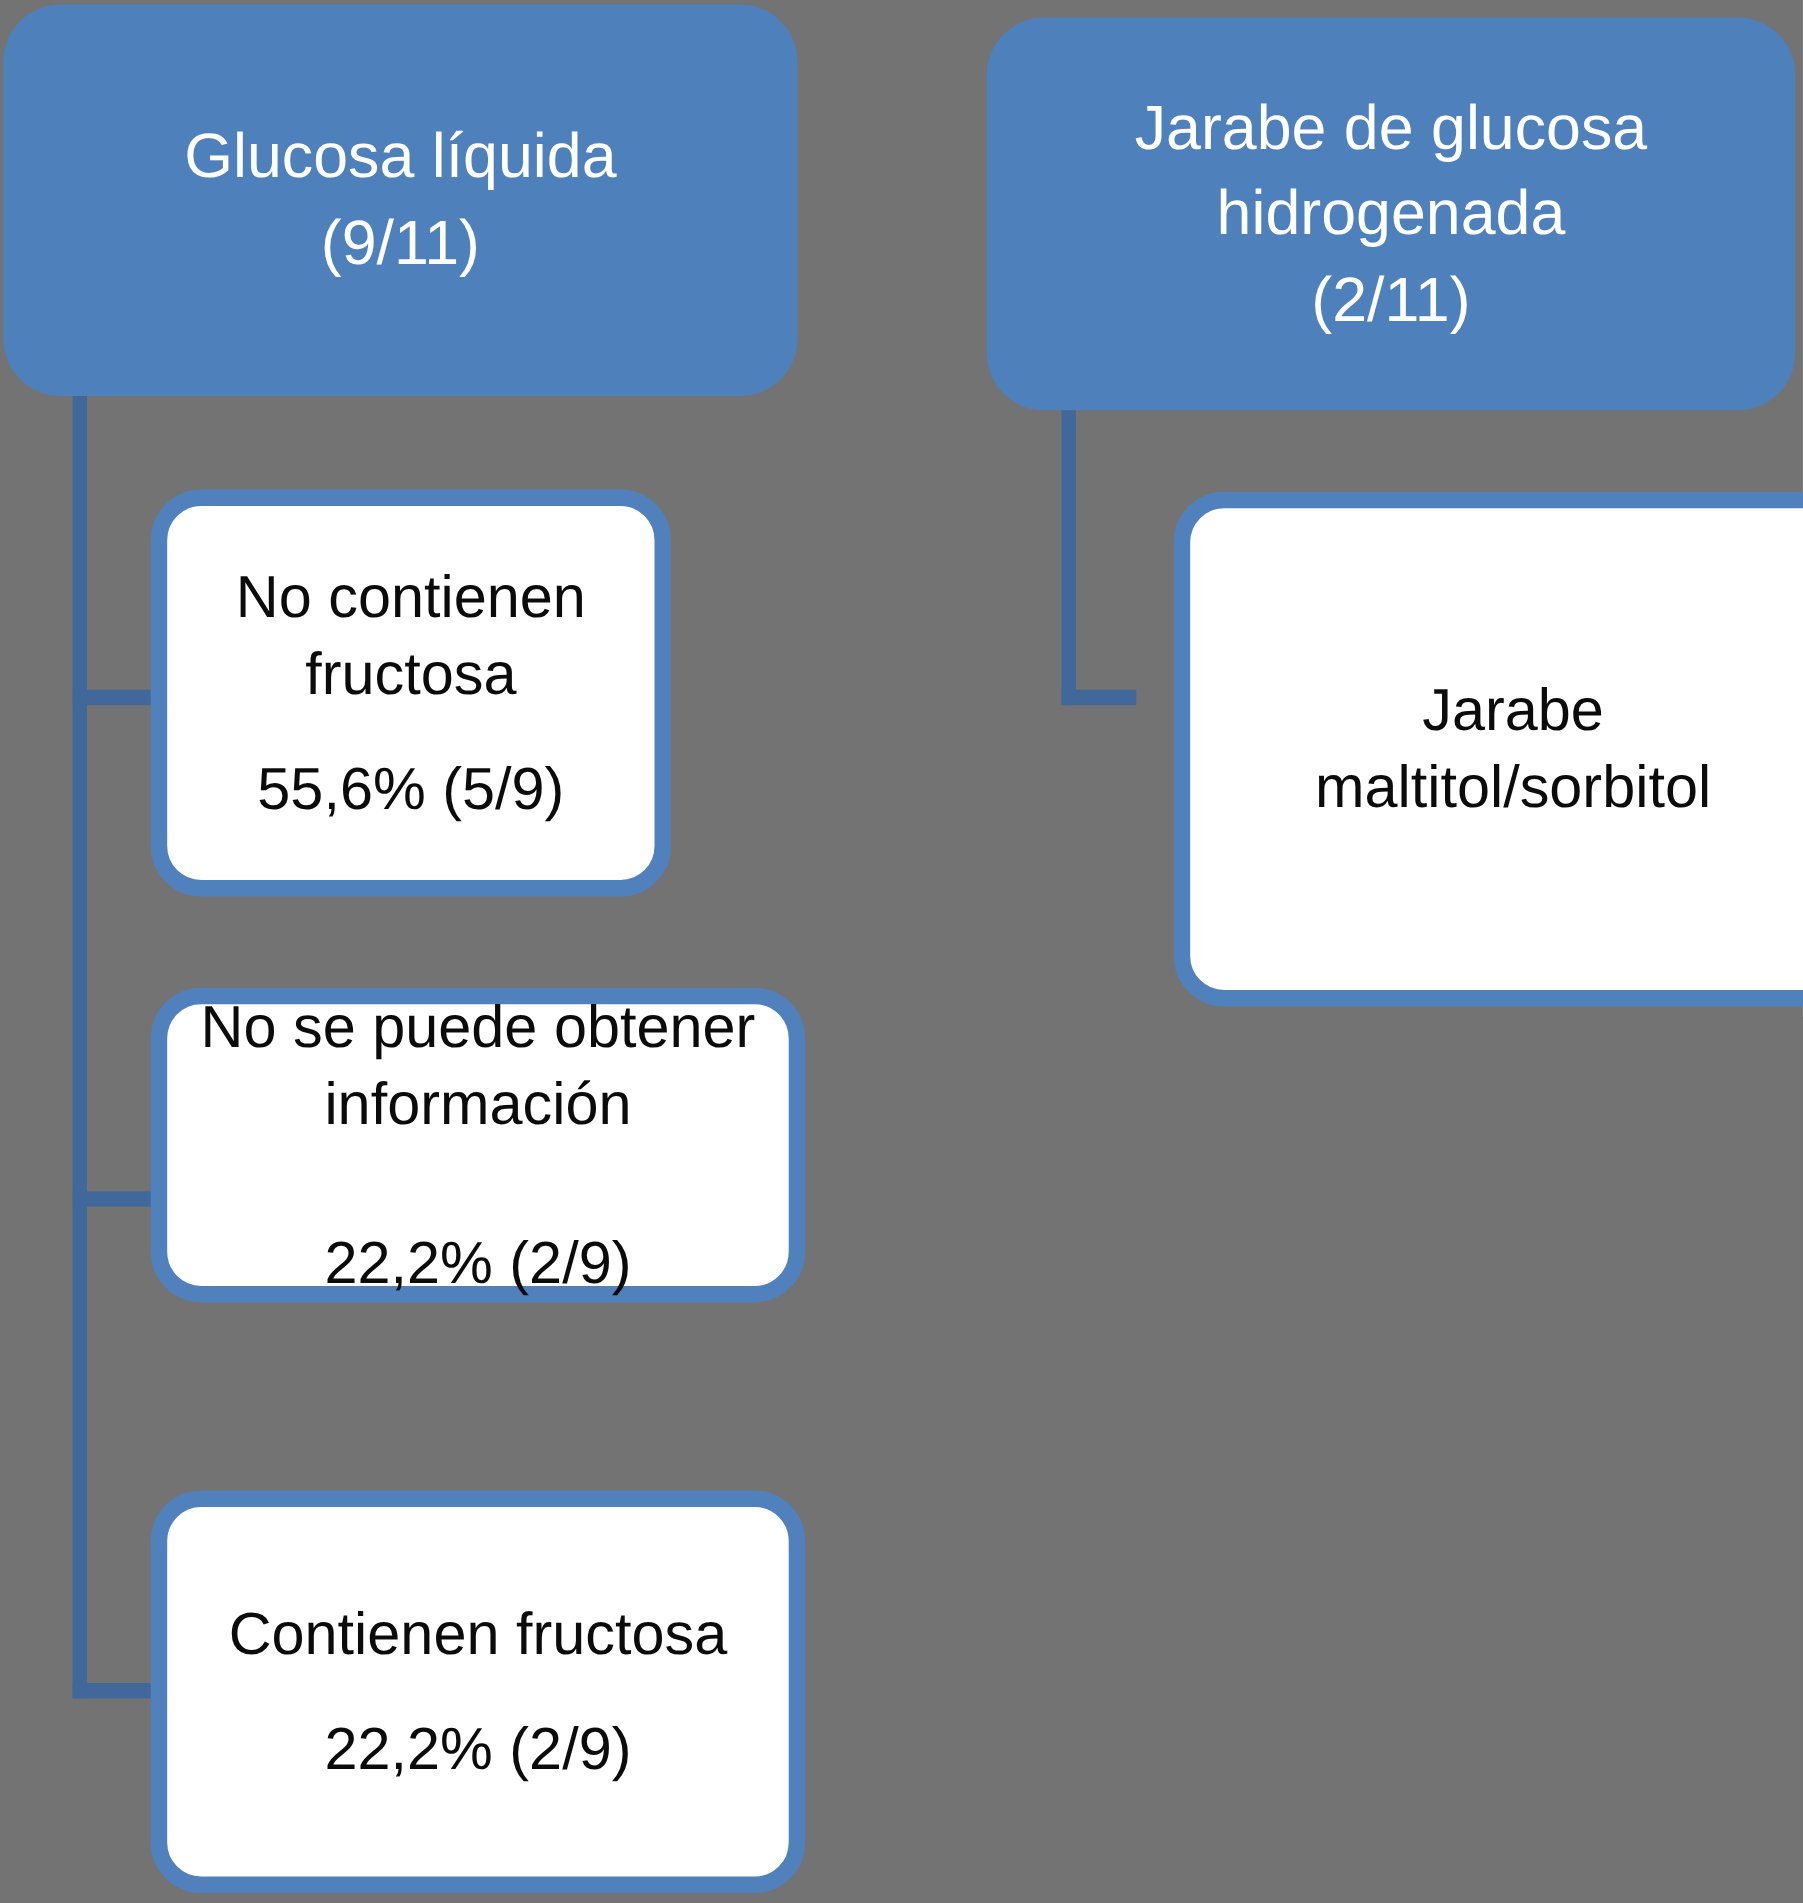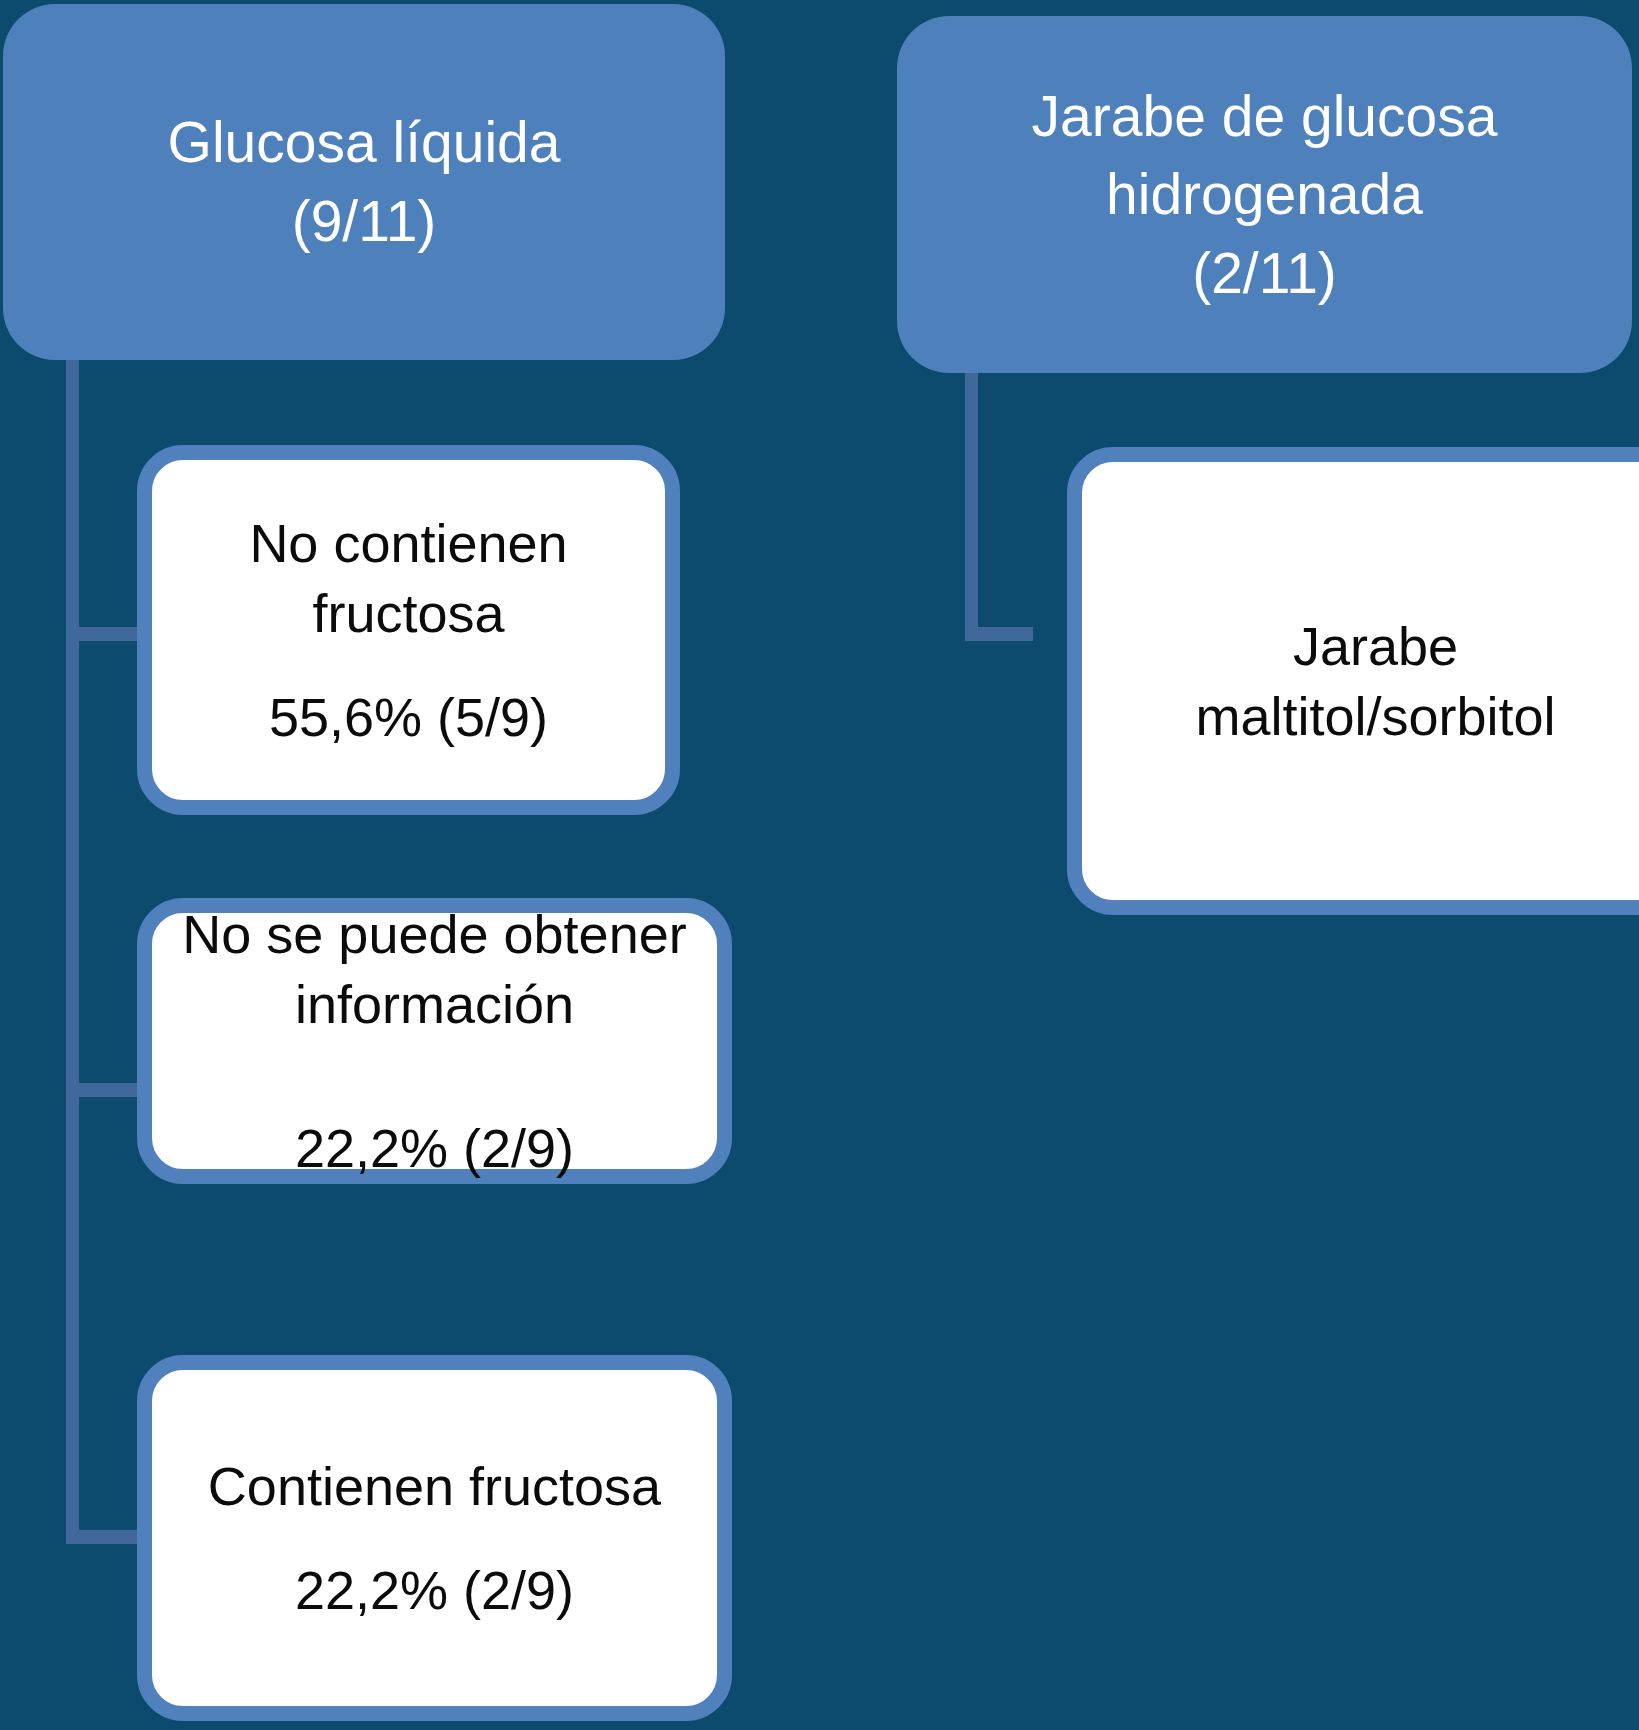"Glucosa líquida" .canvas { background: #0c4a6e -> #737373 }
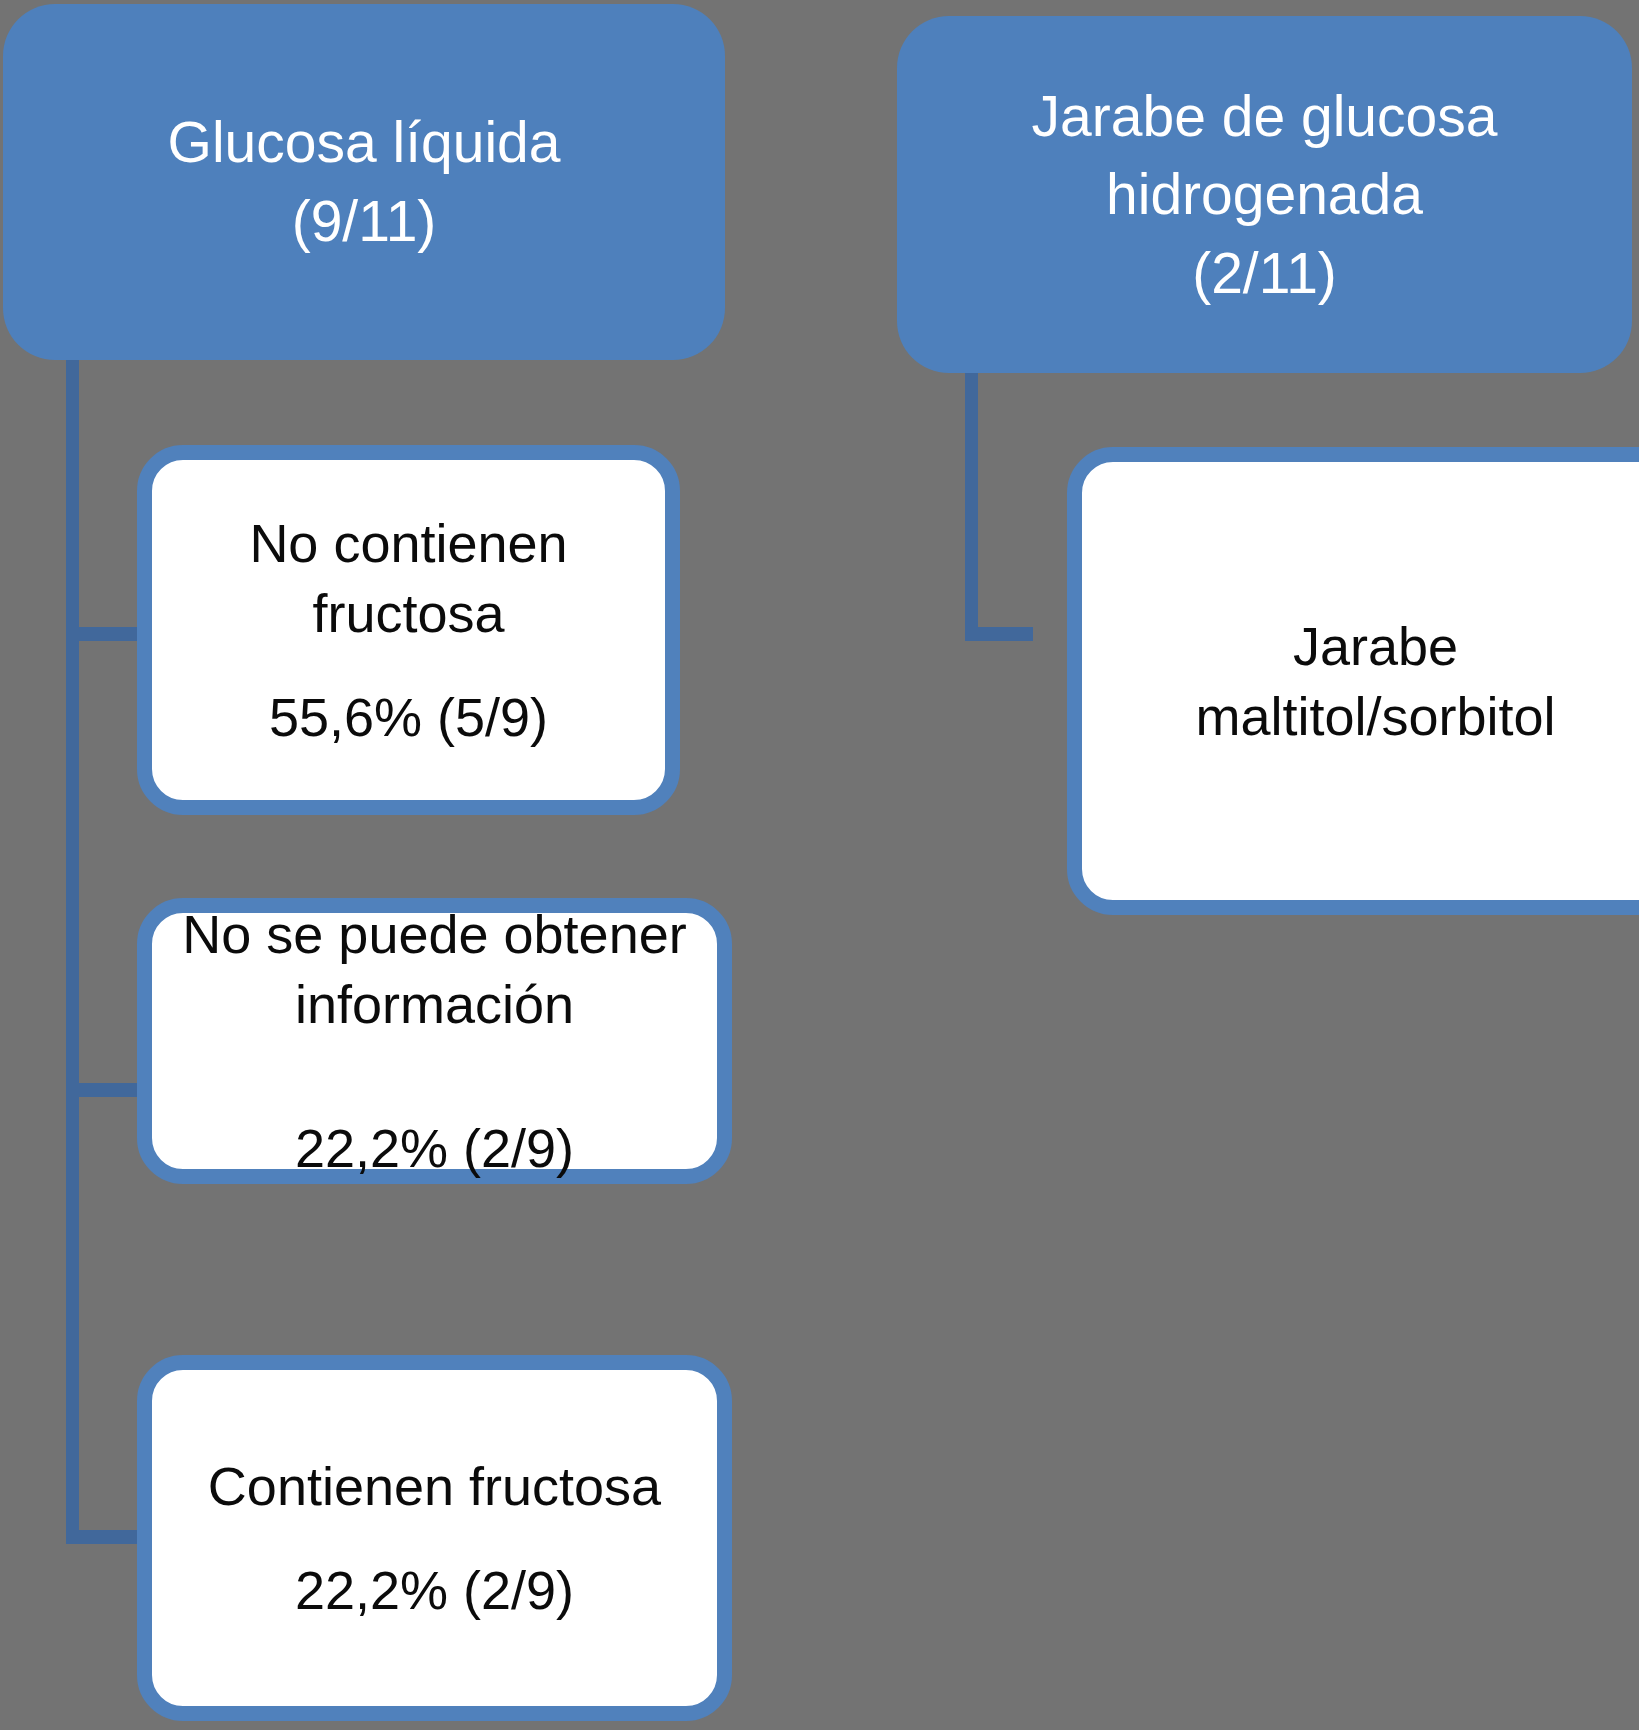"No contienen" .child-1 { width: 543px -> 473px }
